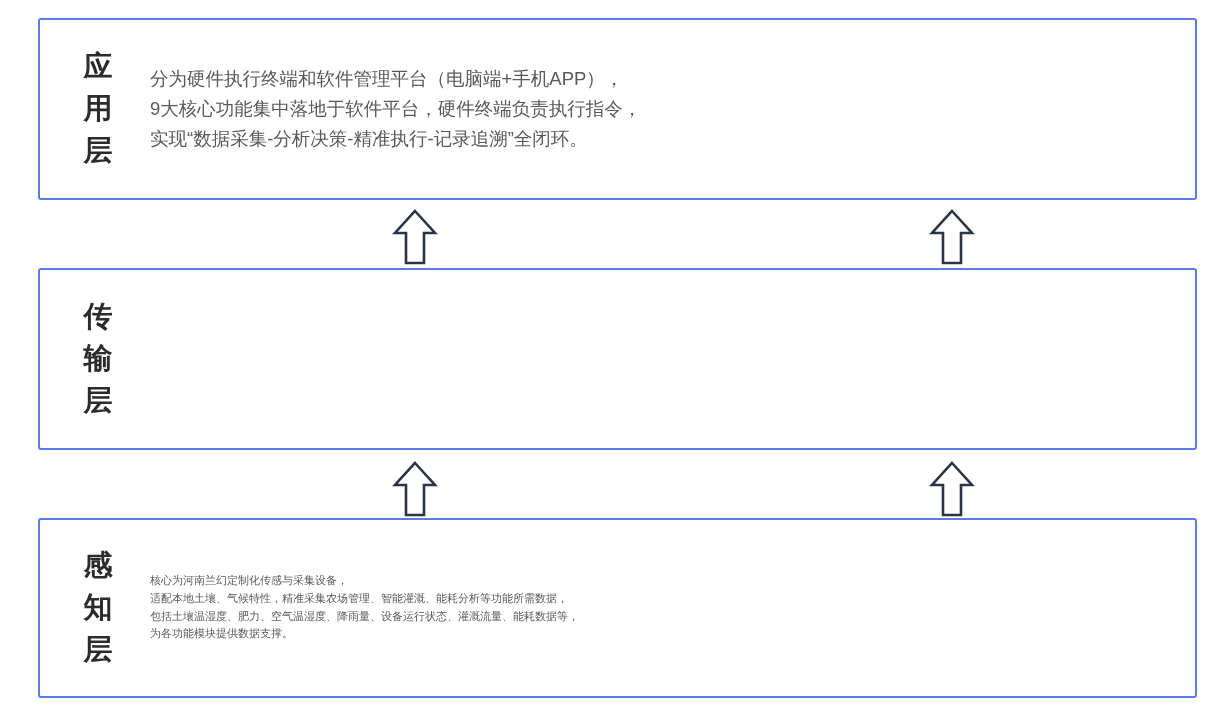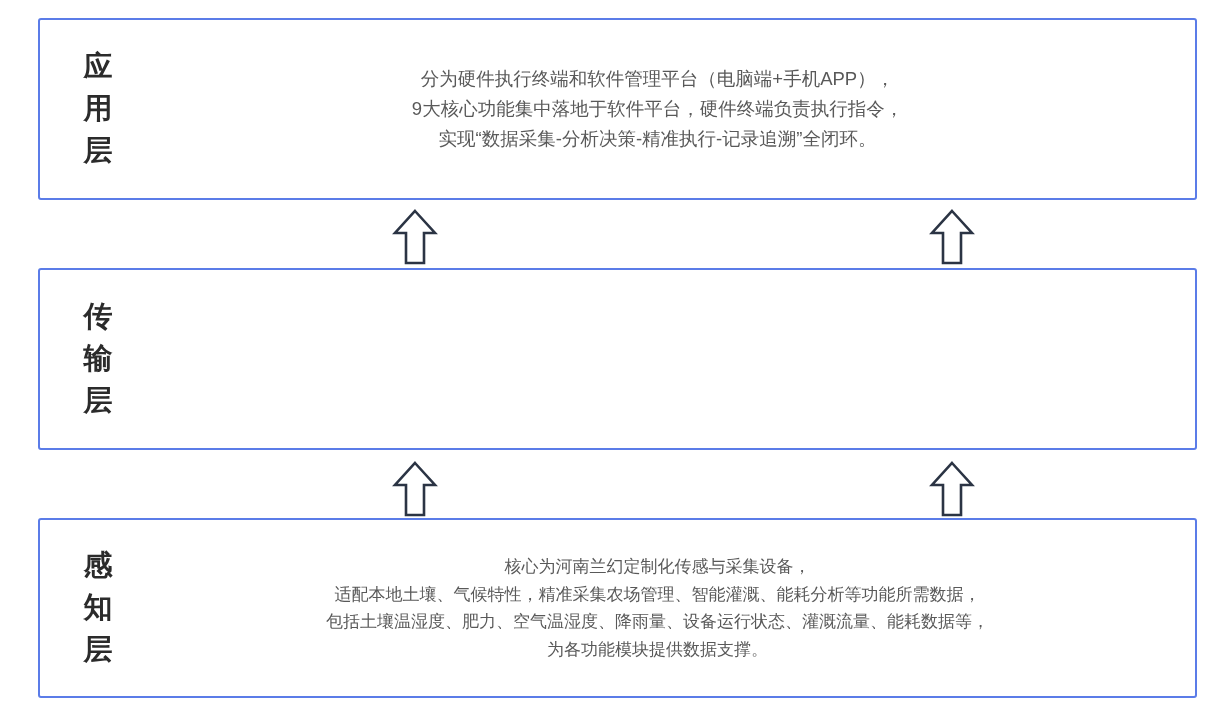"分为硬件执行终端和软件管理平台（电脑端+手机APP），" .layer-text { text-align: center -> left }
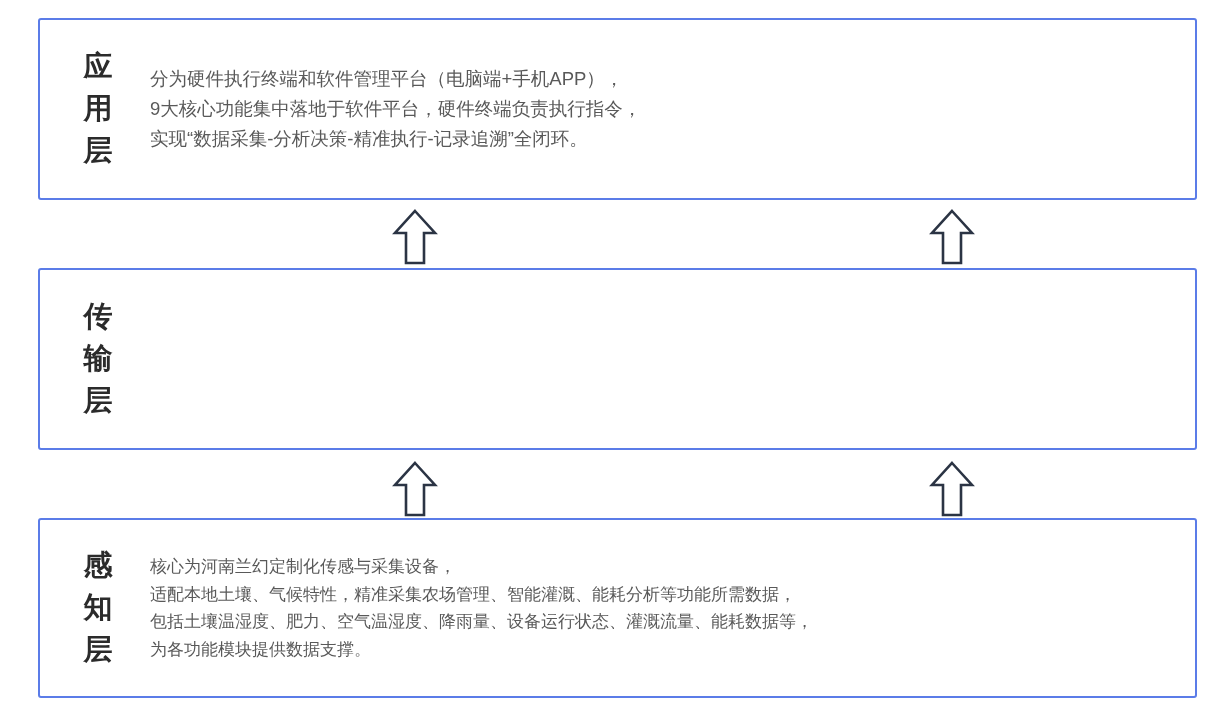"核心为河南兰幻定制化传感与采集设备，" #text-perception { font-size: 17px -> 11px }
